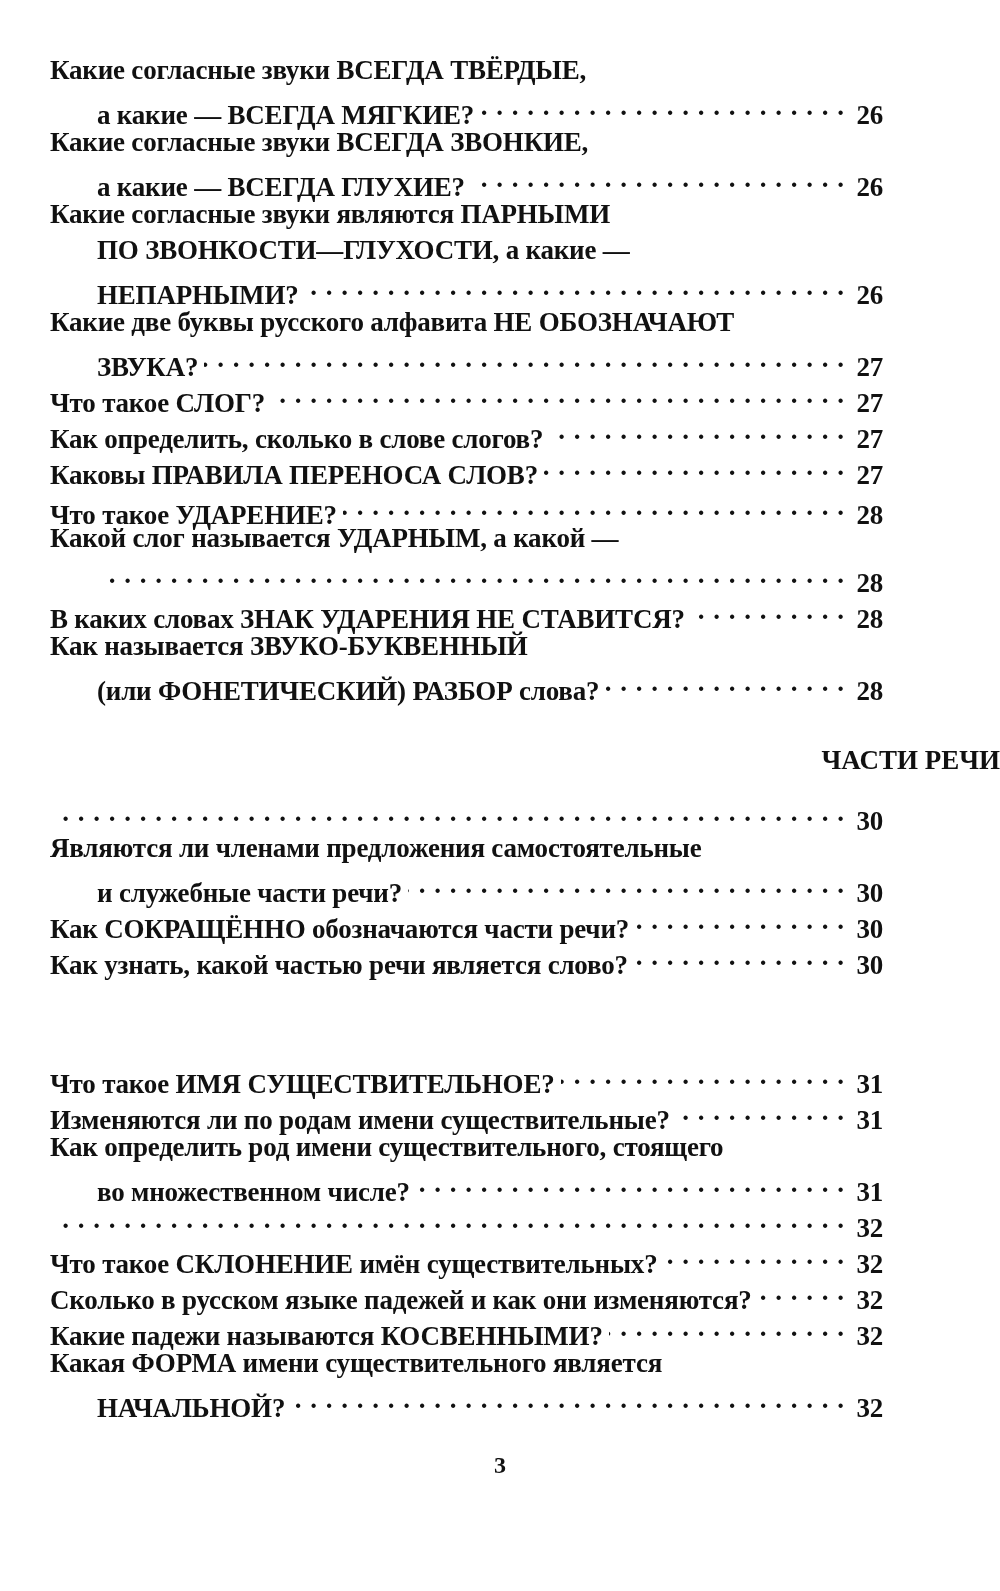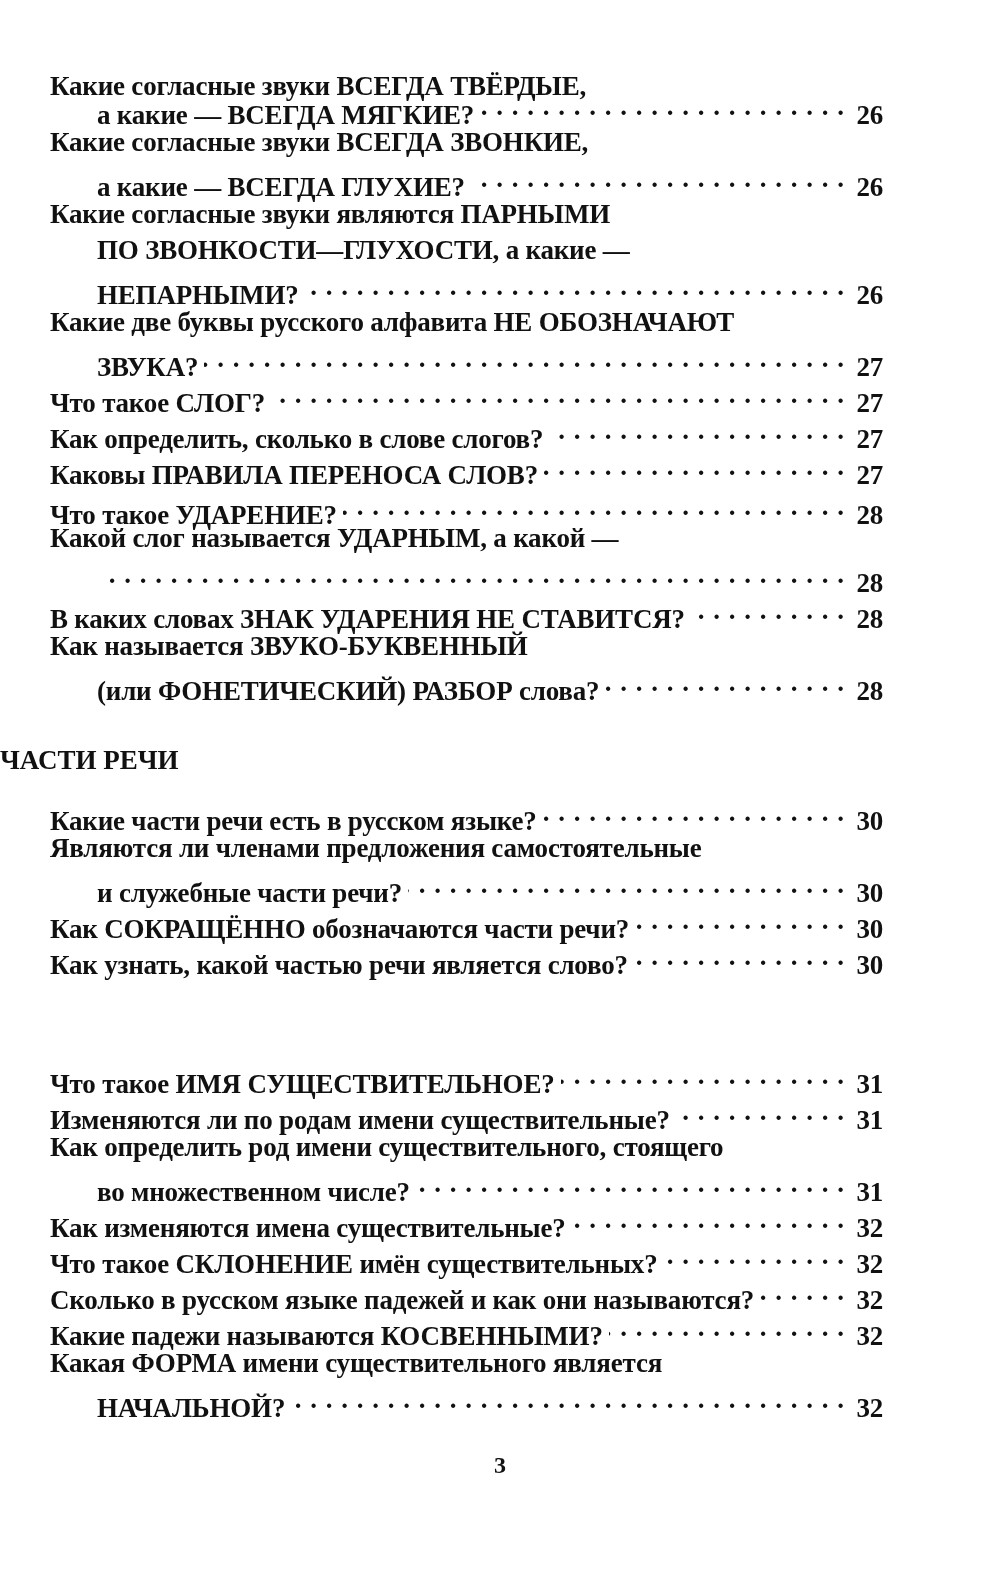"Какие согласные звуки ВСЕГДА ТВЁРДЫЕ," div.line { top: 68px -> 52px }
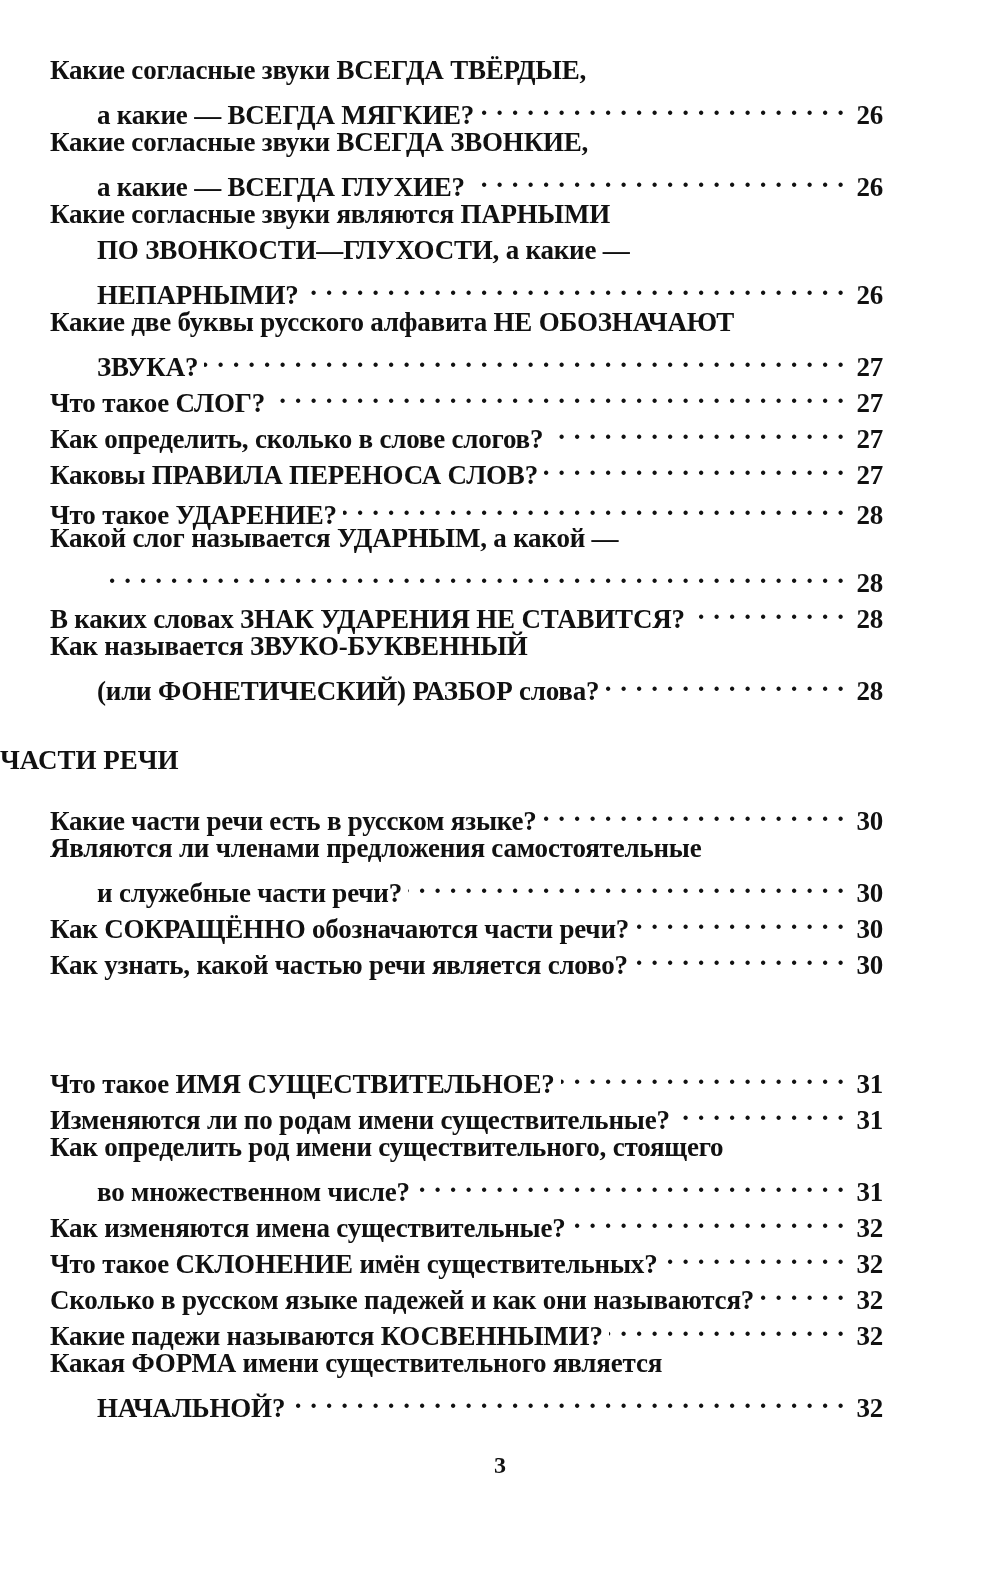"ЧАСТИ РЕЧИ" .heading { text-align: left -> right }
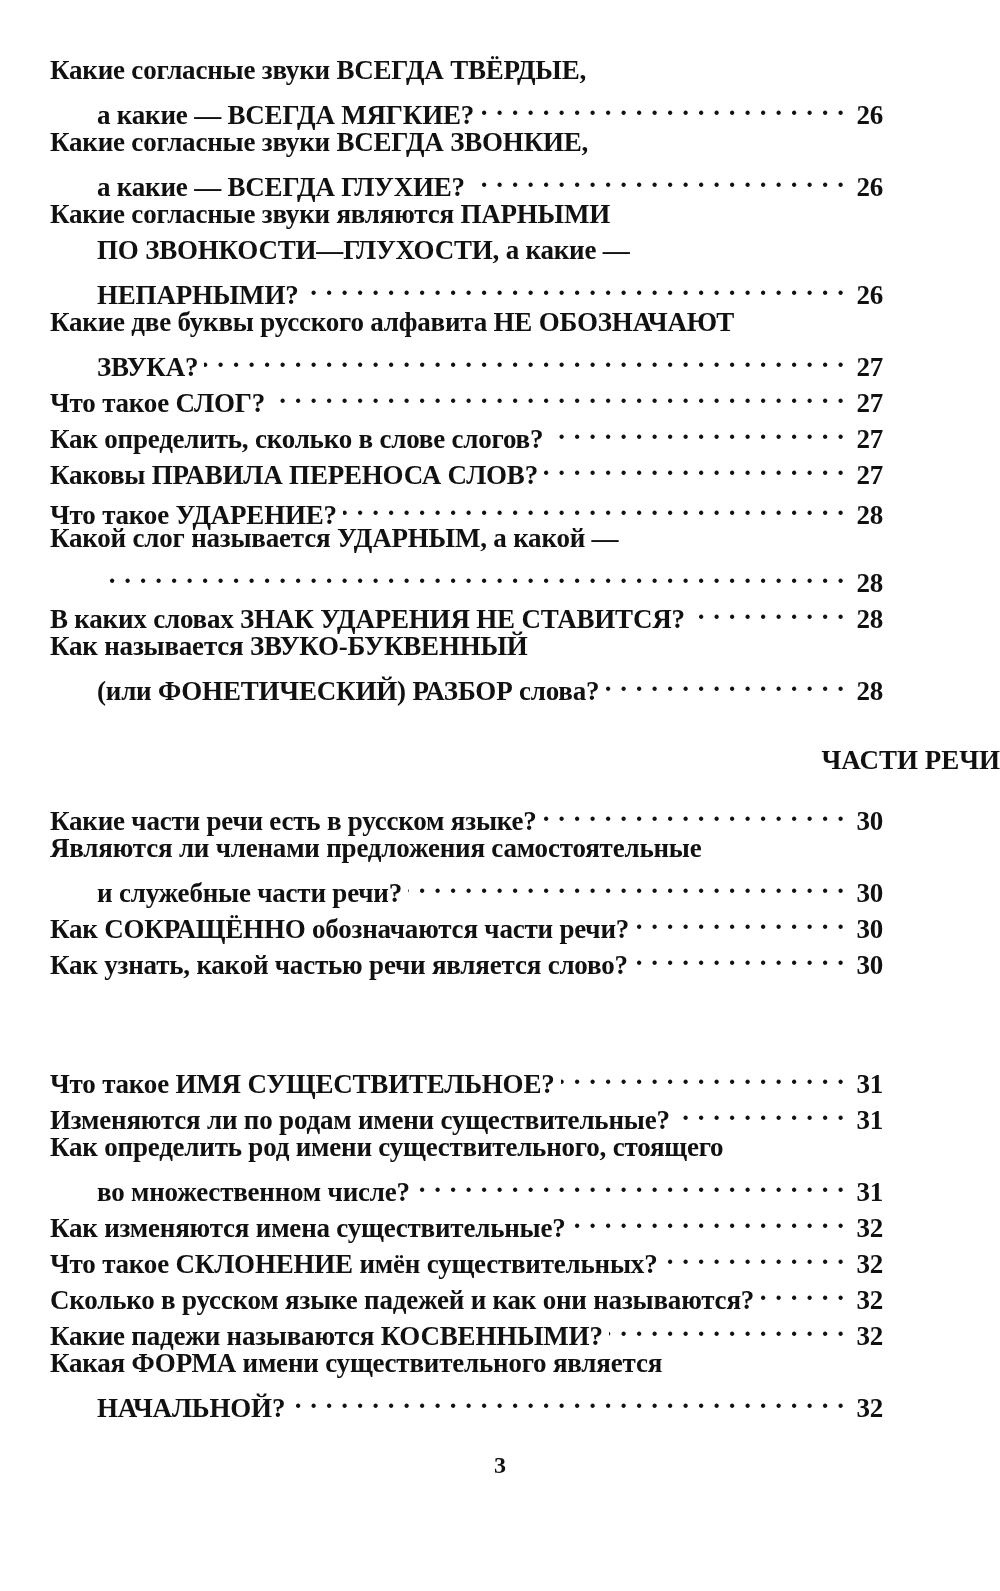"Какие части речи есть в" span.txt { html: <span>Какие части речи есть в русском языке?</span> -> none }
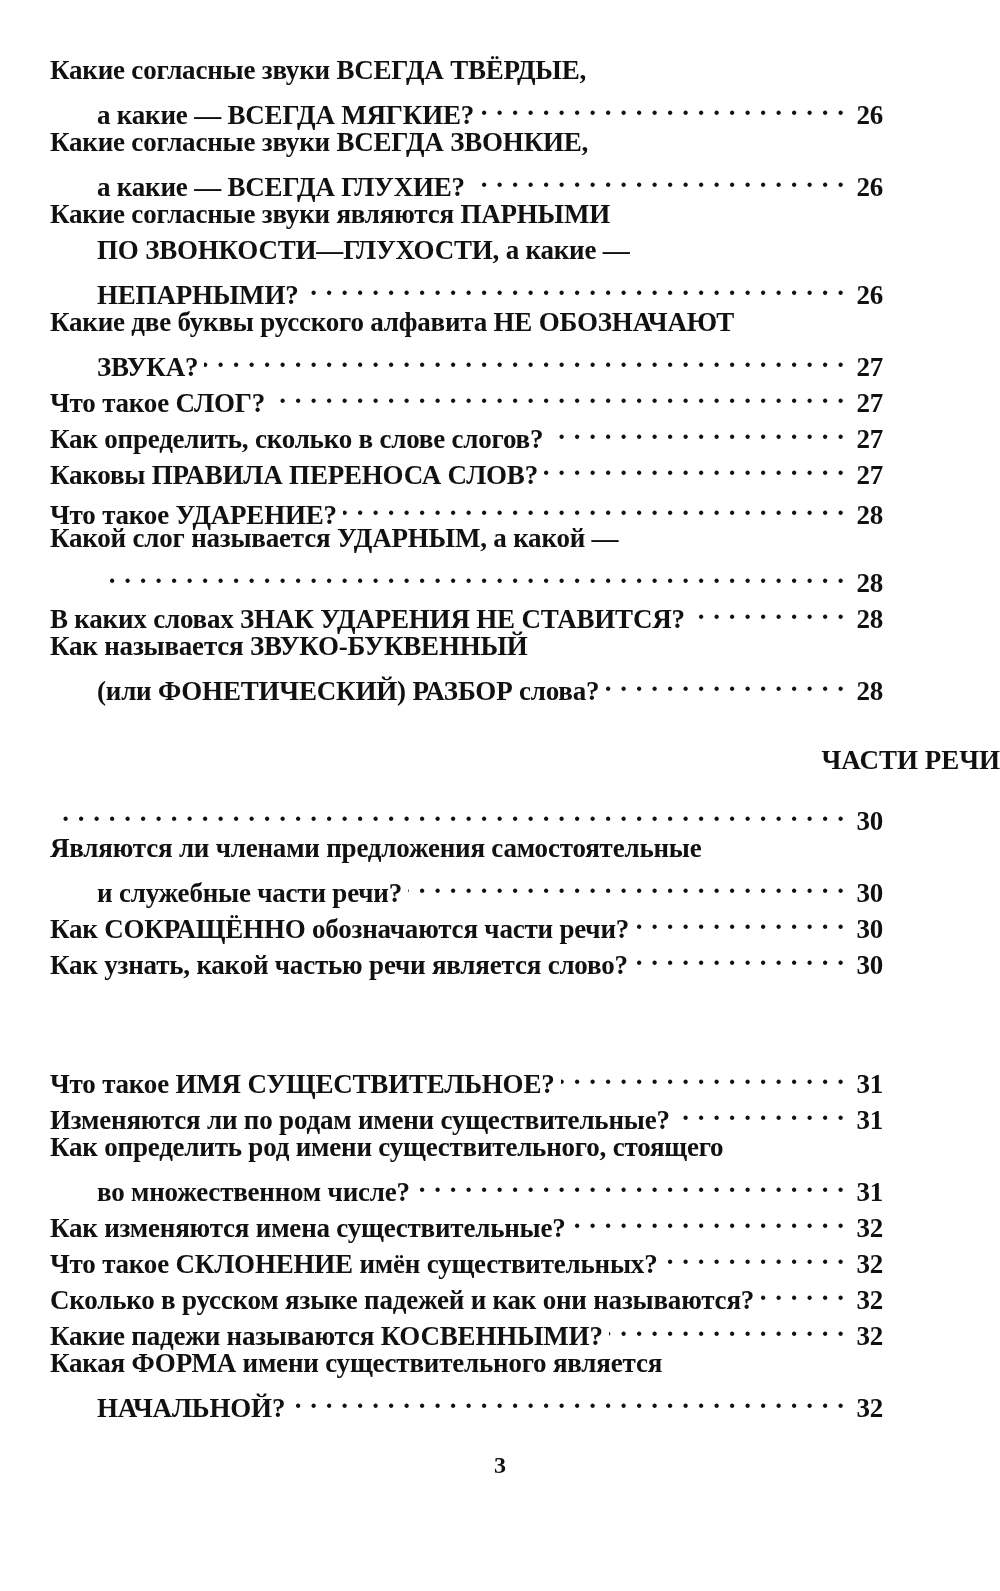"Как изменяются имена существительные?" span.txt { html: <span>Как изменяются имена существительные?</span> -> none }
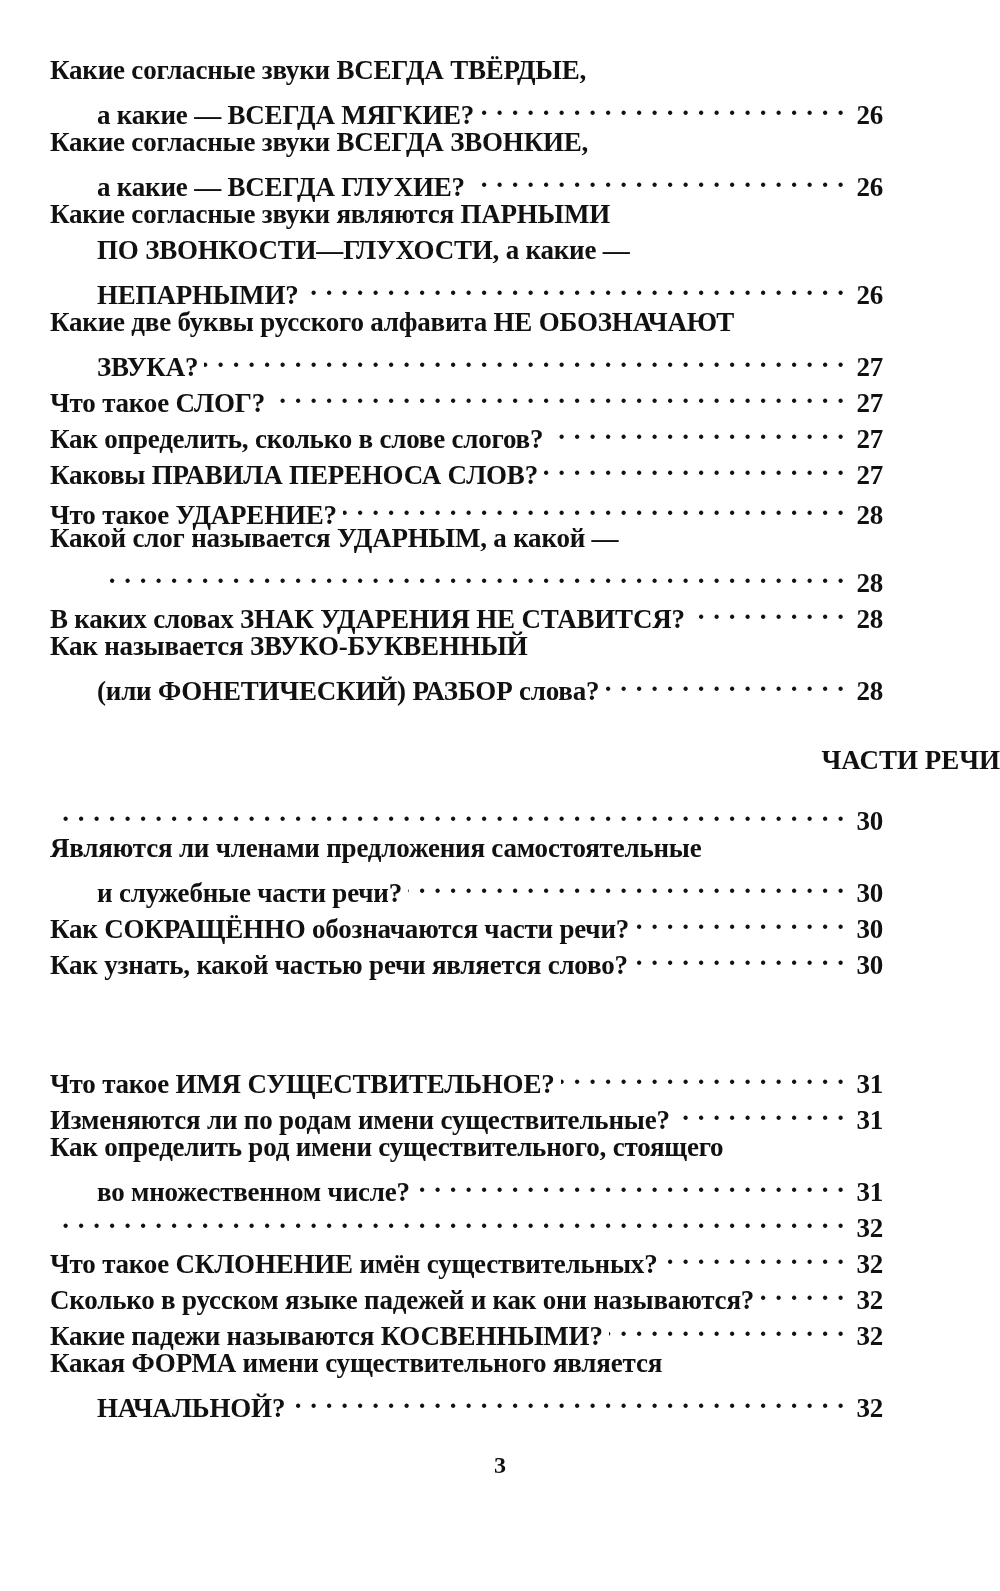"Сколько в русском языке падежей" span.txt { text: называются -> изменяются }
